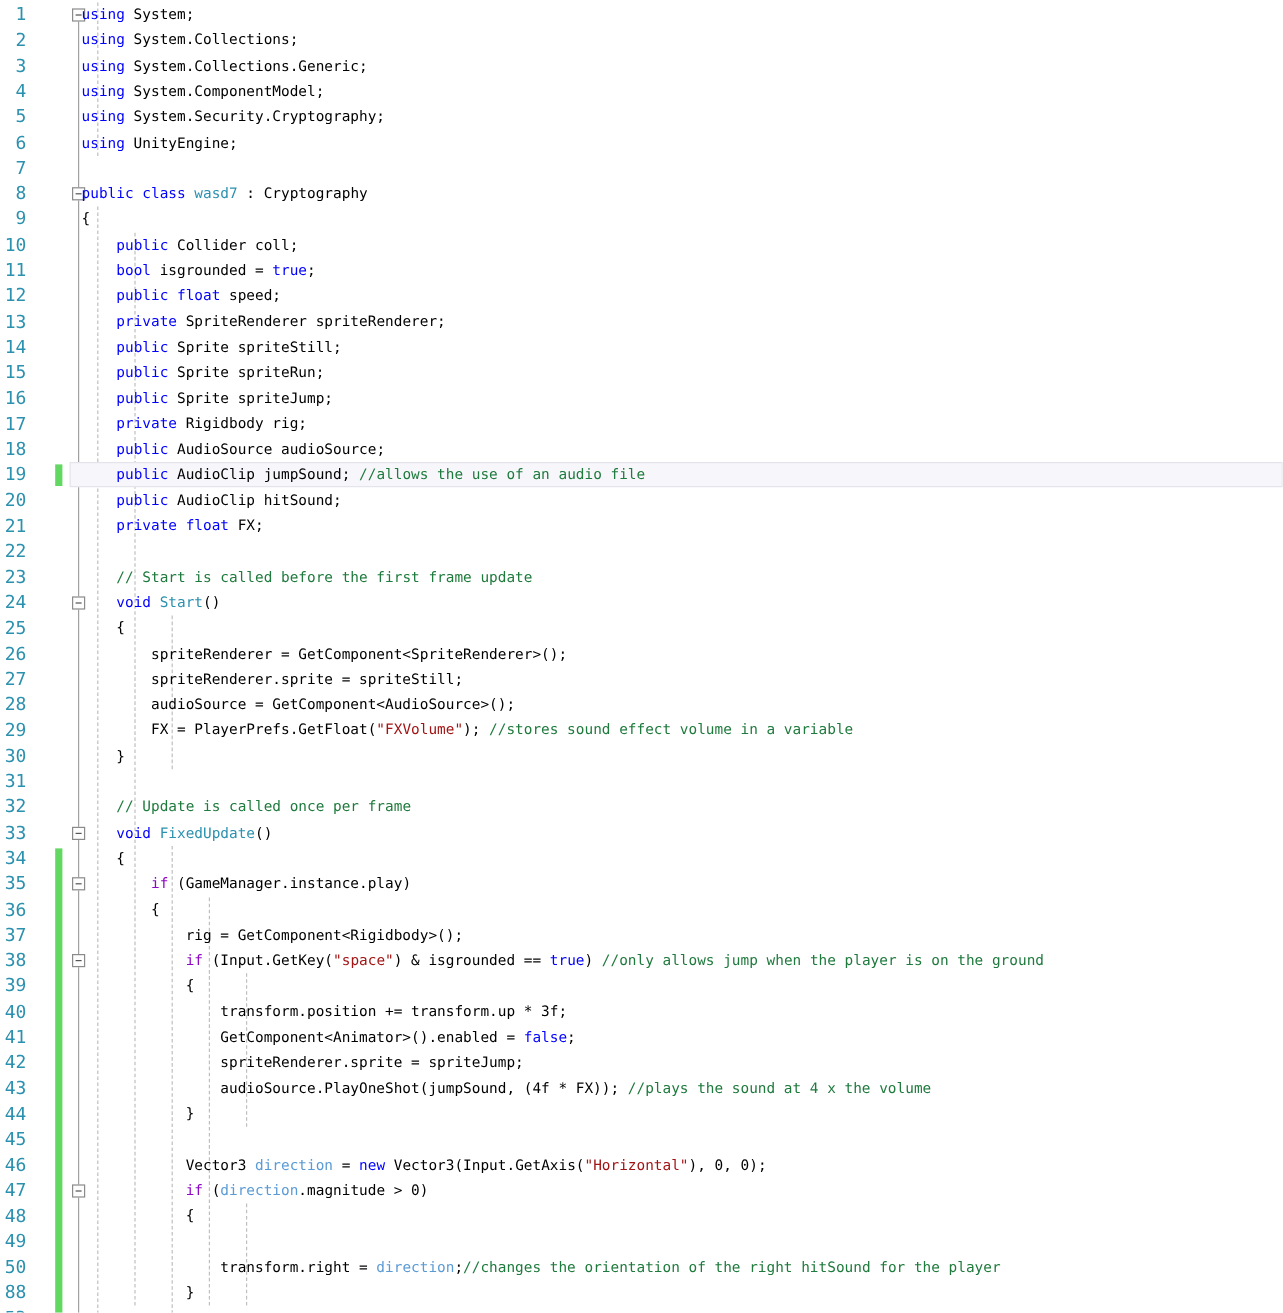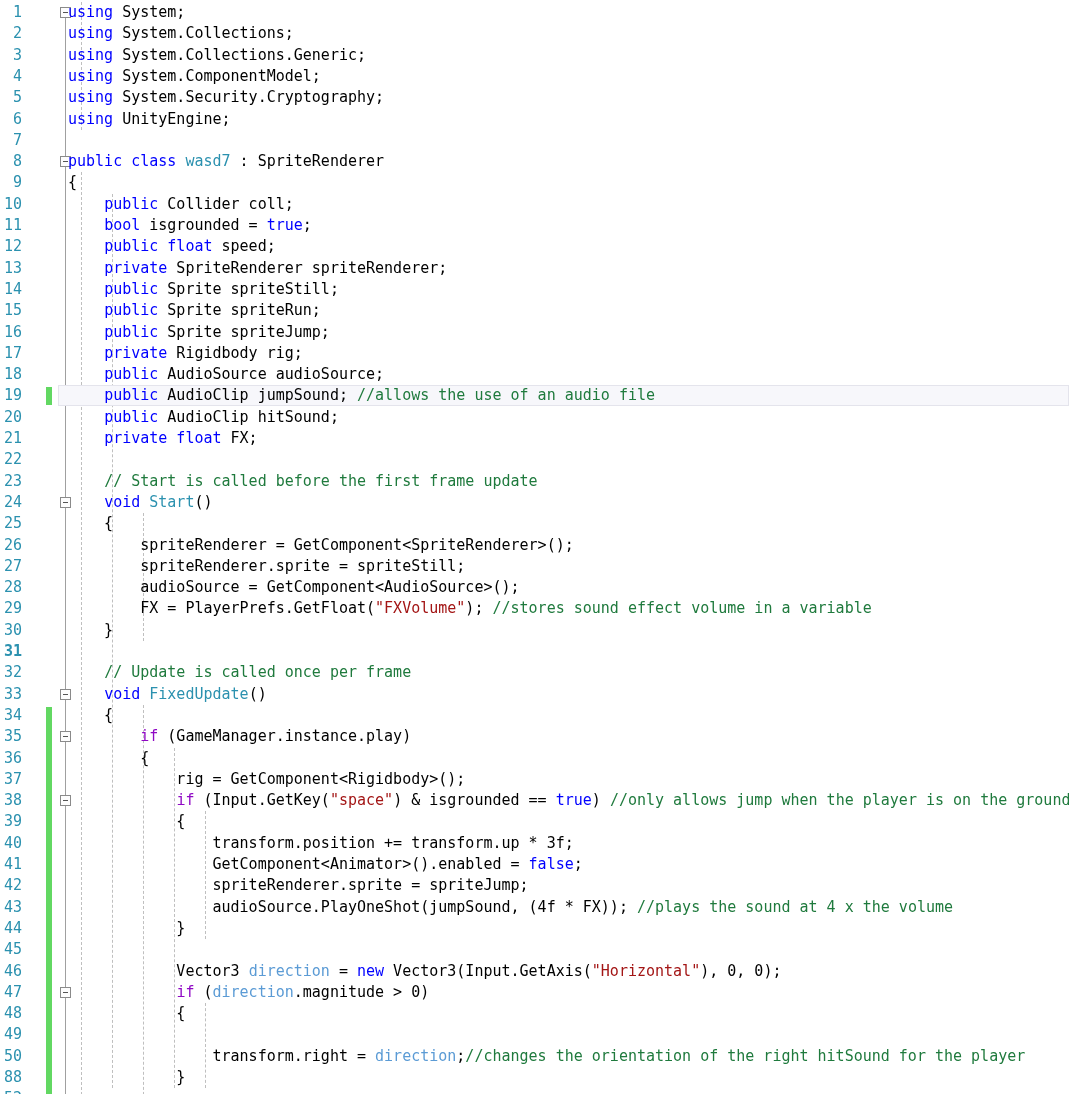"using System;" .code { font-size: 15px -> 12px }
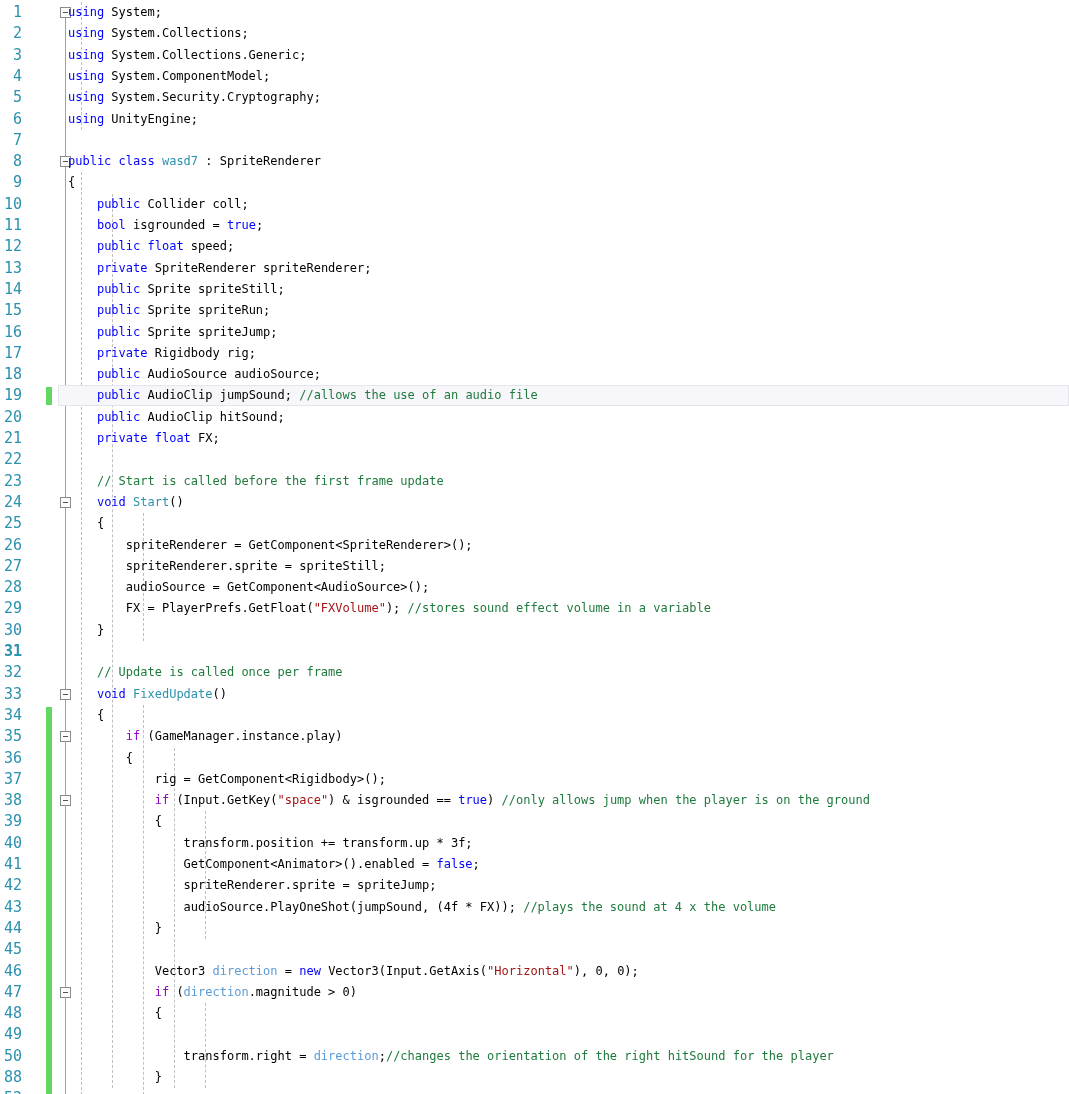": SpriteRenderer" span.pln { text: SpriteRenderer -> Cryptography }
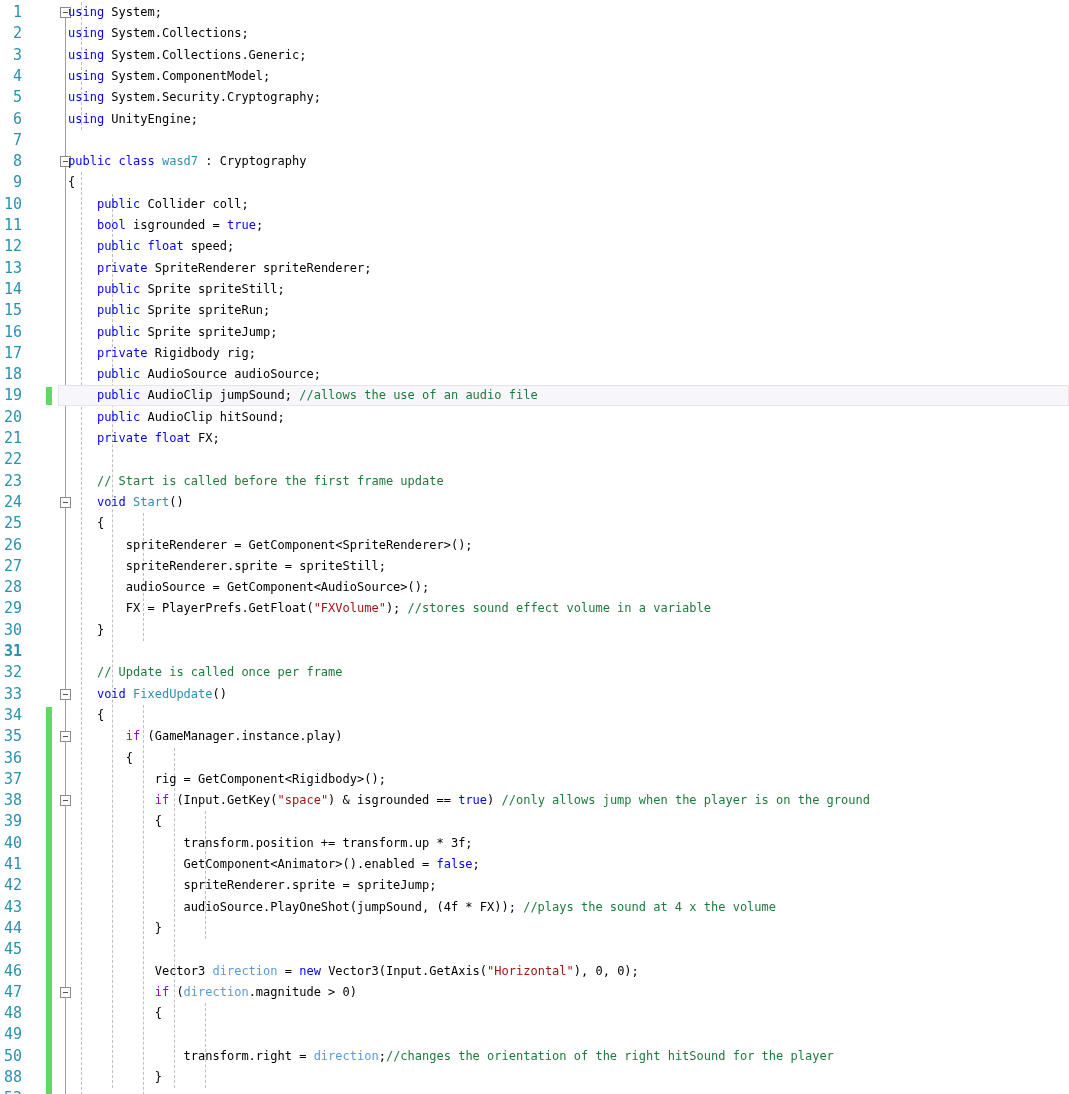"31" div.row { font-weight: bold -> none }
